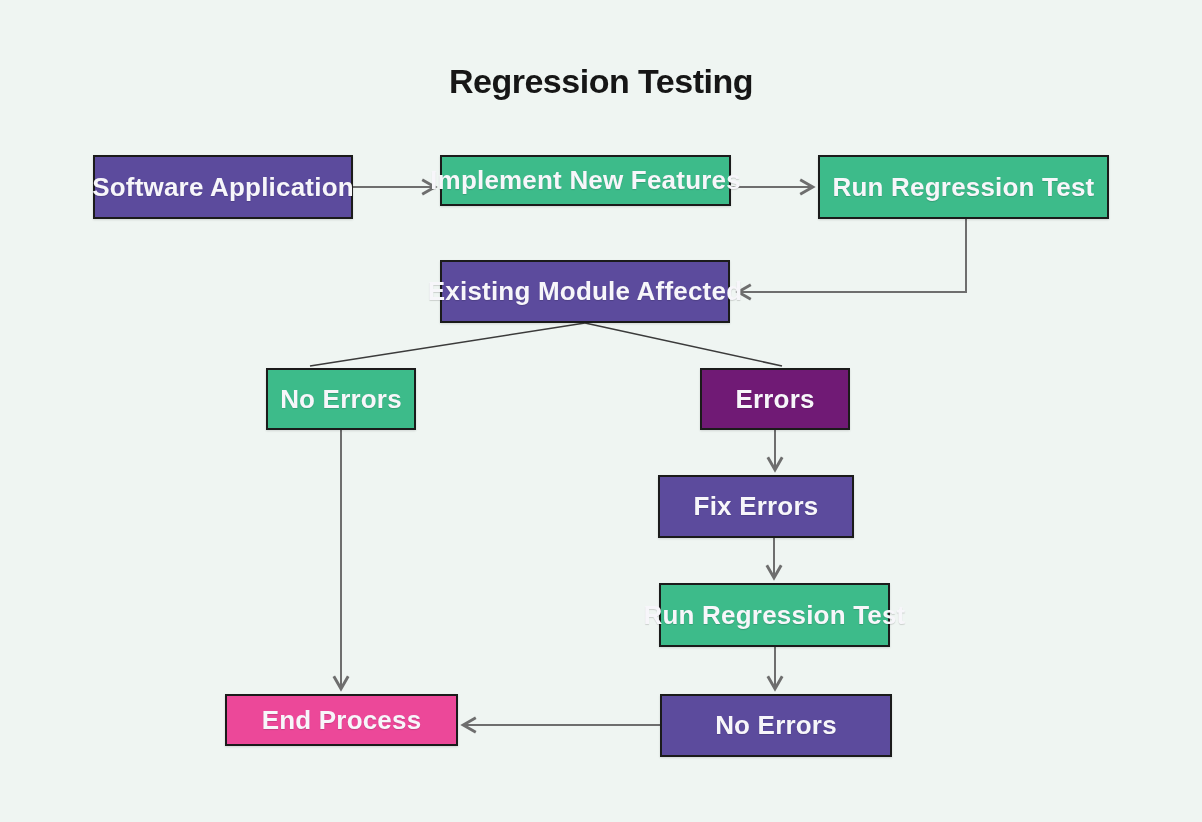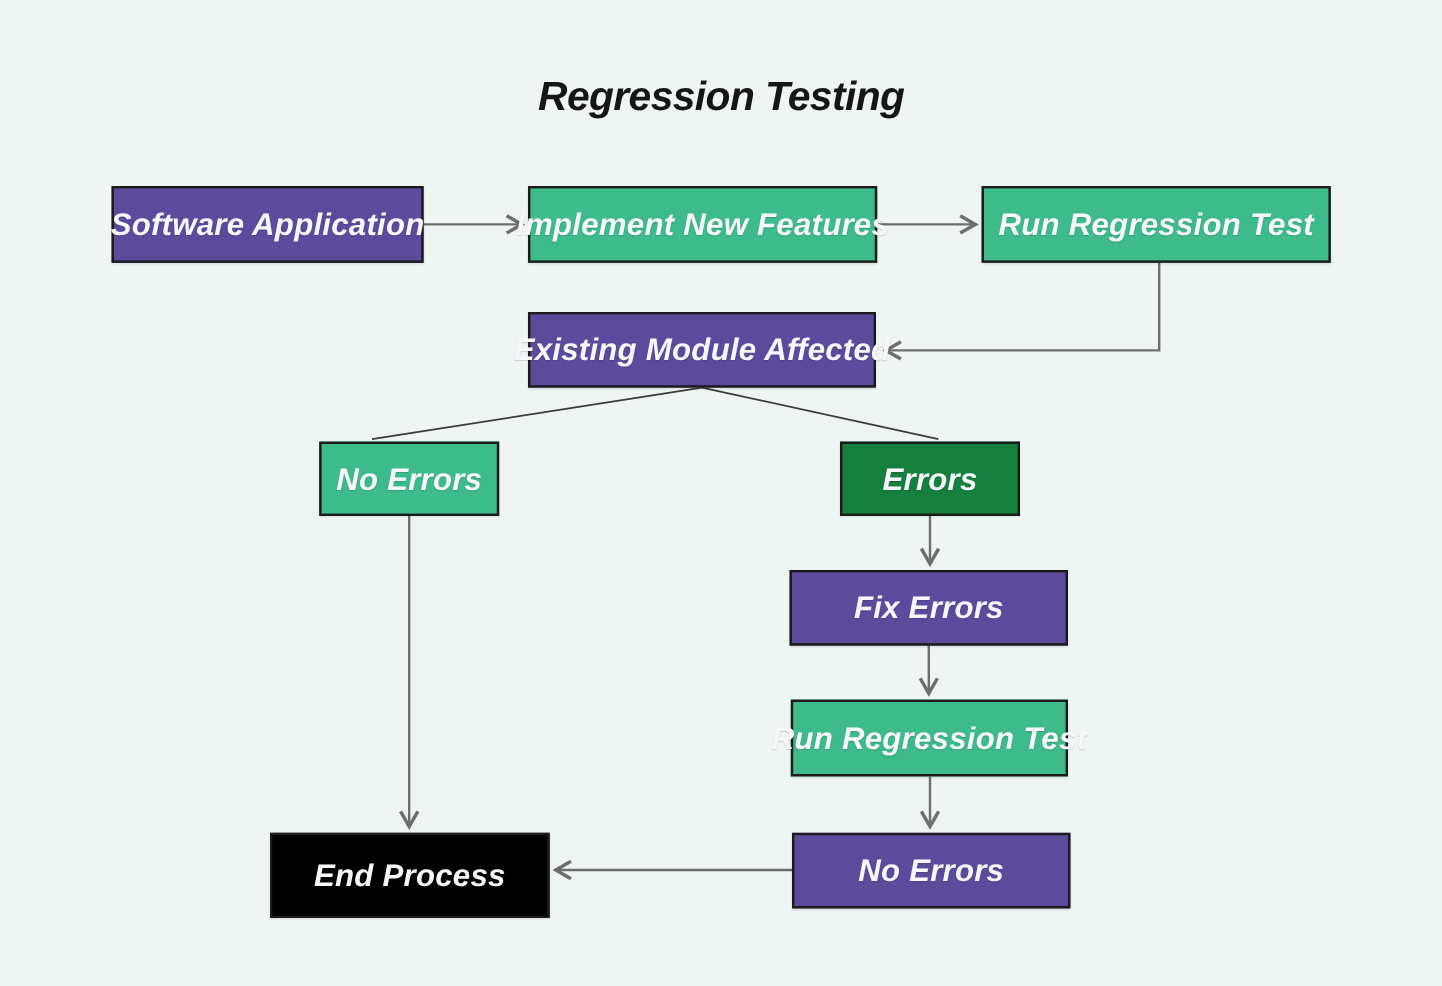"Regression Testing" #canvas { font-style: italic -> none }
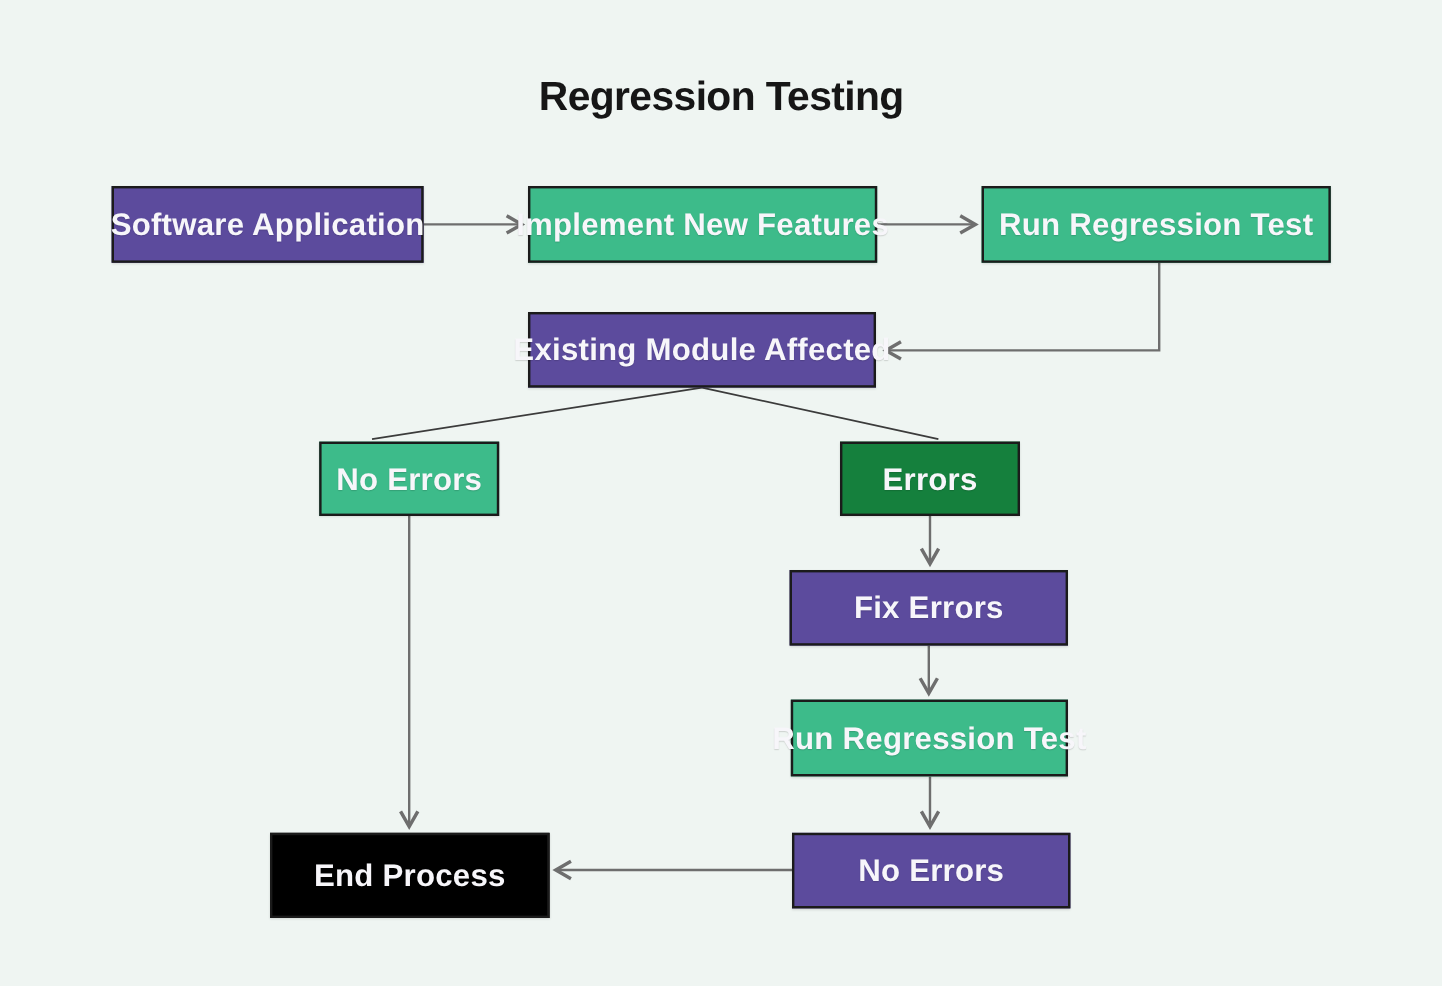"Implement New Features" div.node { height: 64px -> 51px }
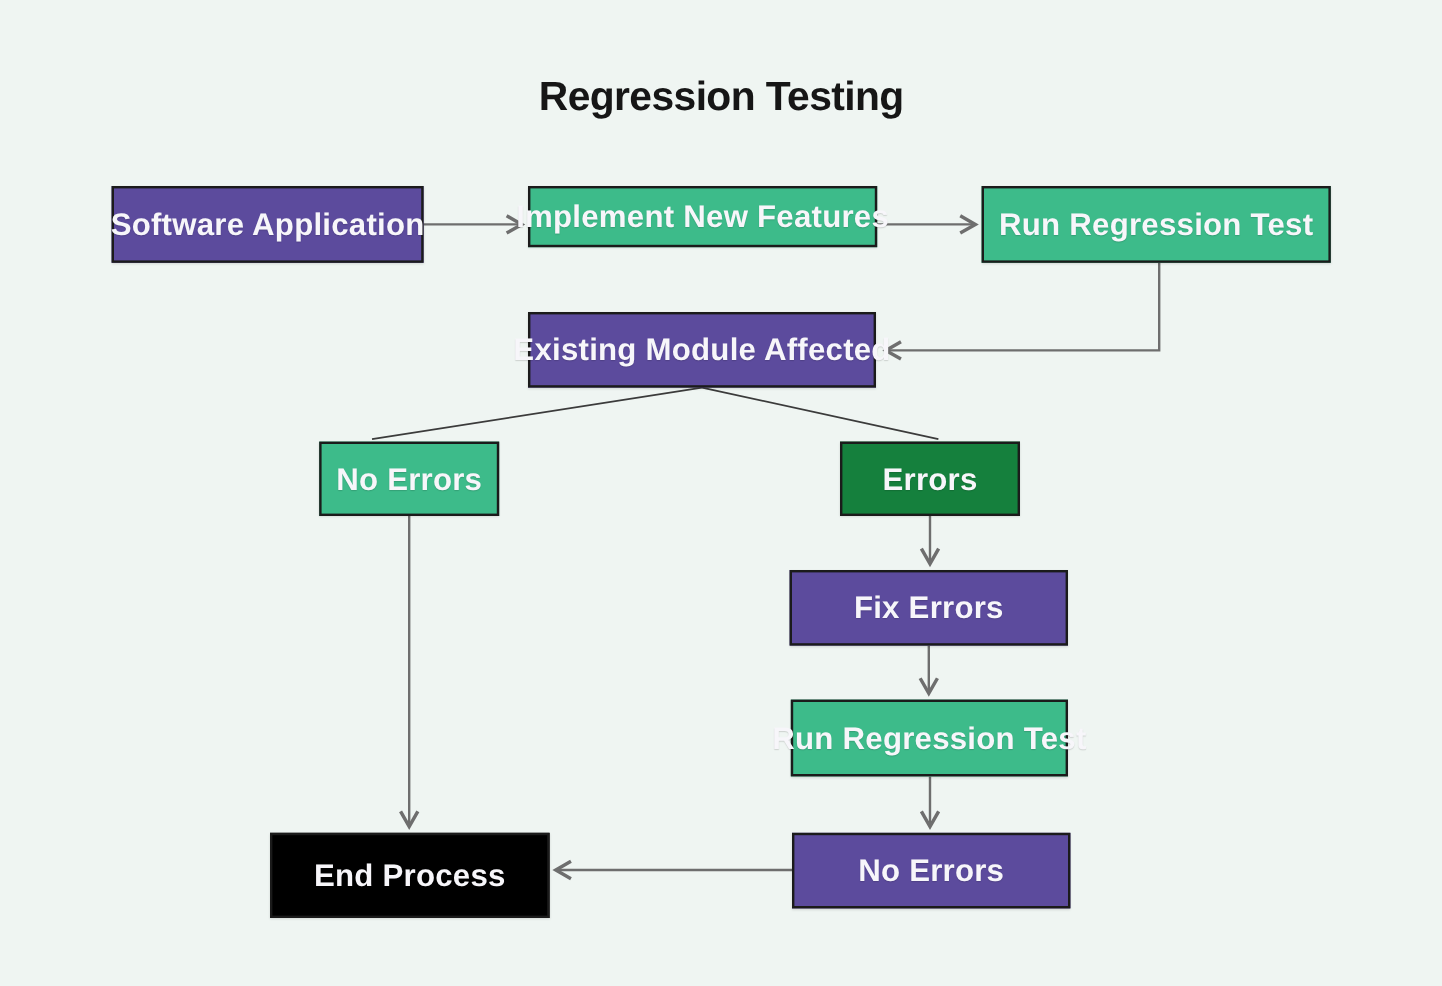"Errors" div.node { background: #15803d -> #701a75 }
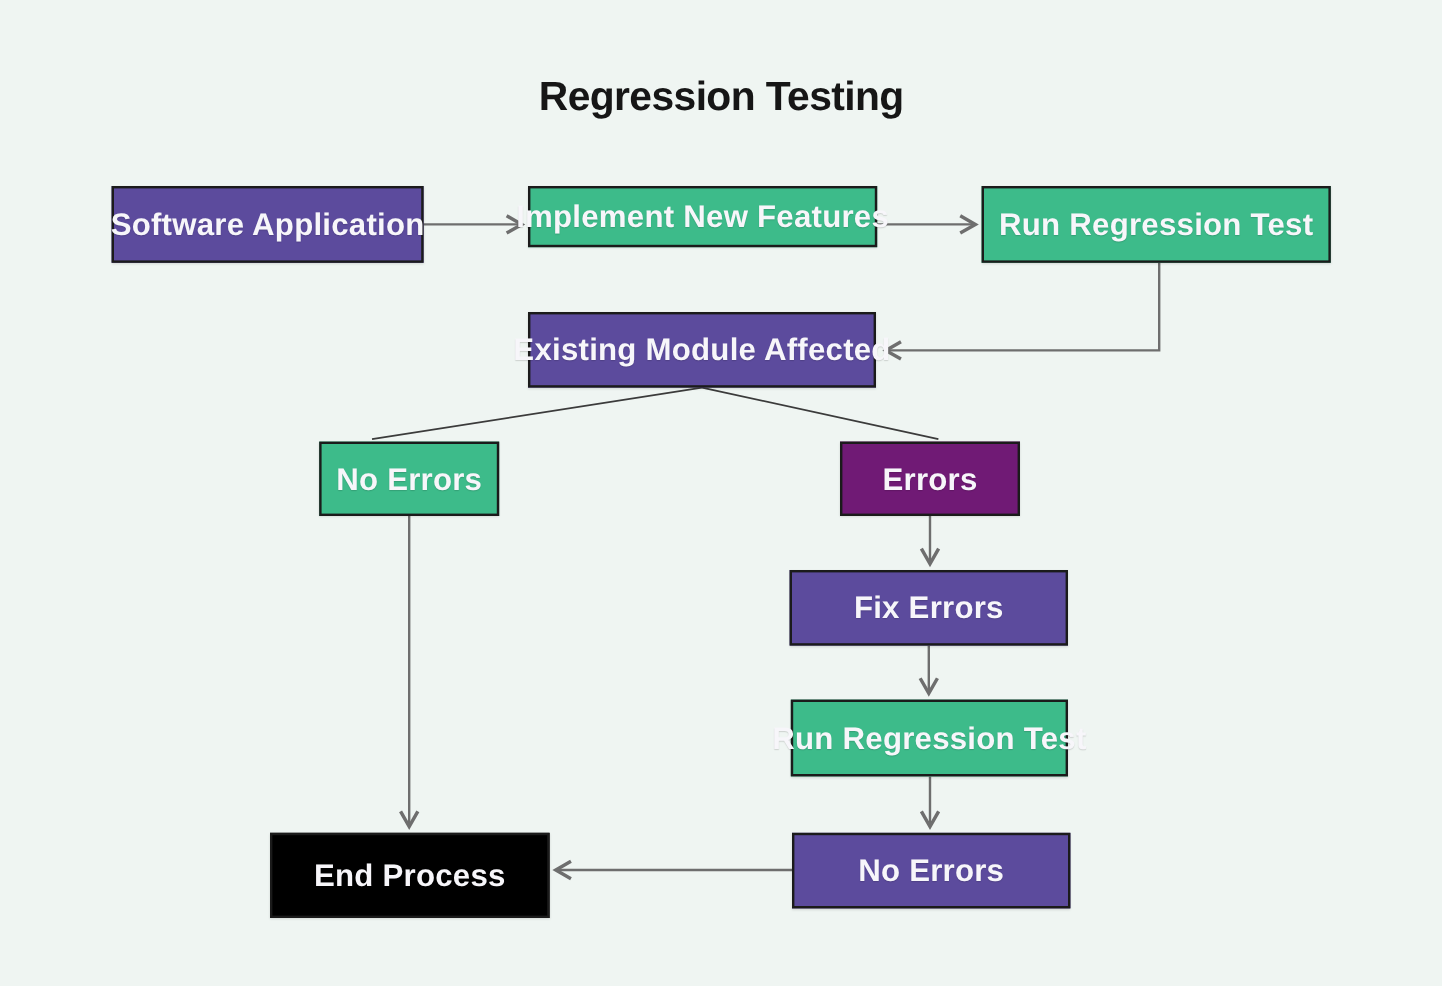"Fix Errors" div.node { width: 232px -> 196px }
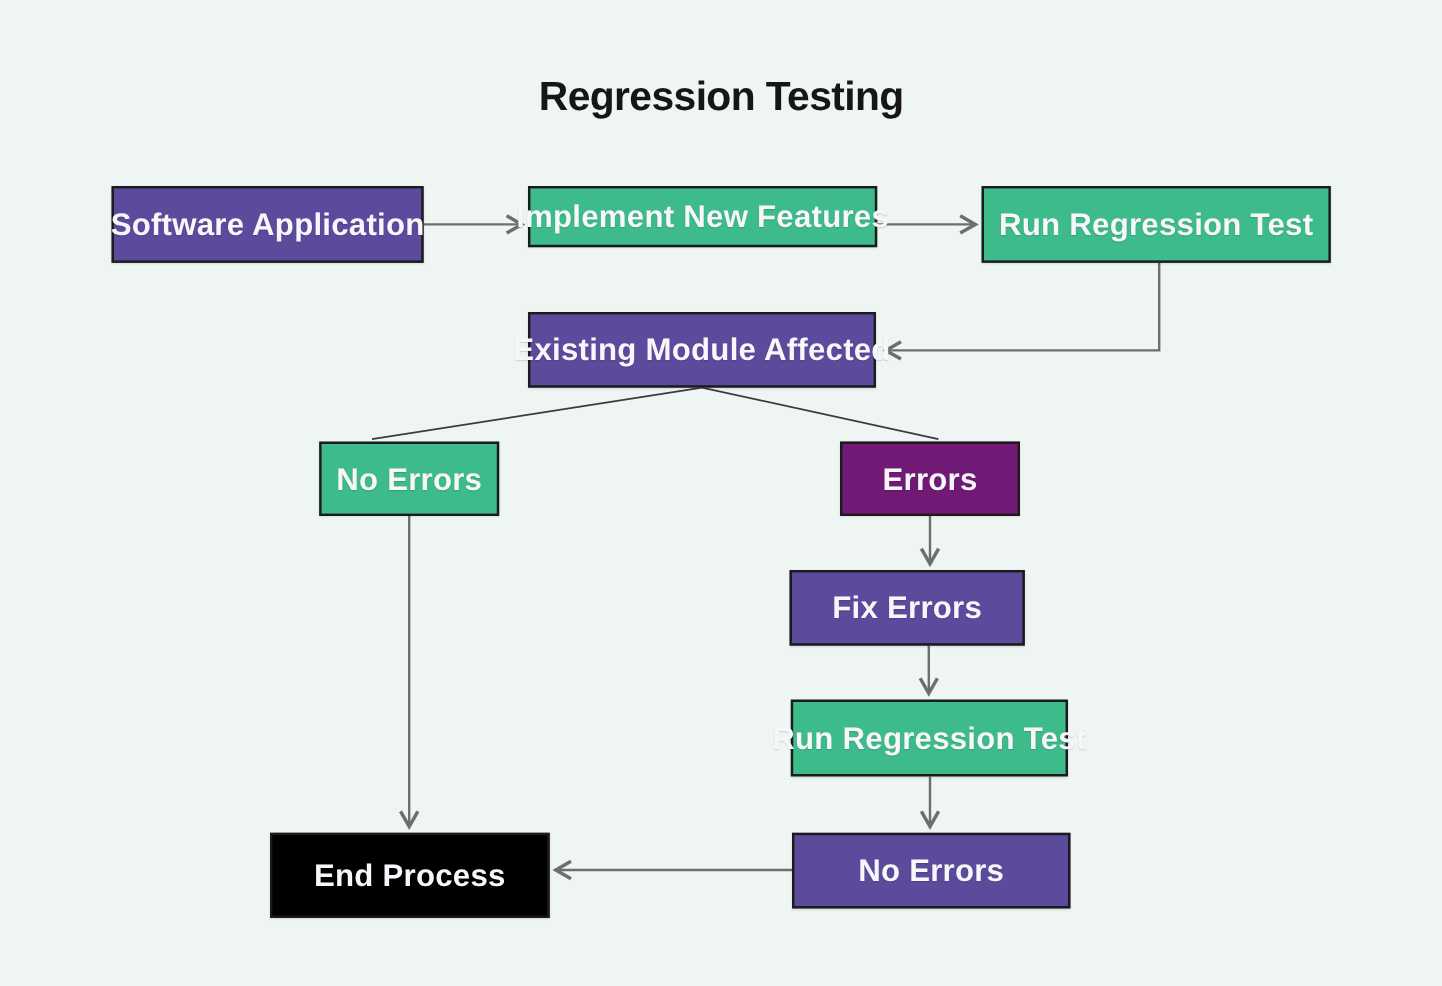"End Process" div.node { background: #000000 -> #ec4899; height: 71px -> 52px }
